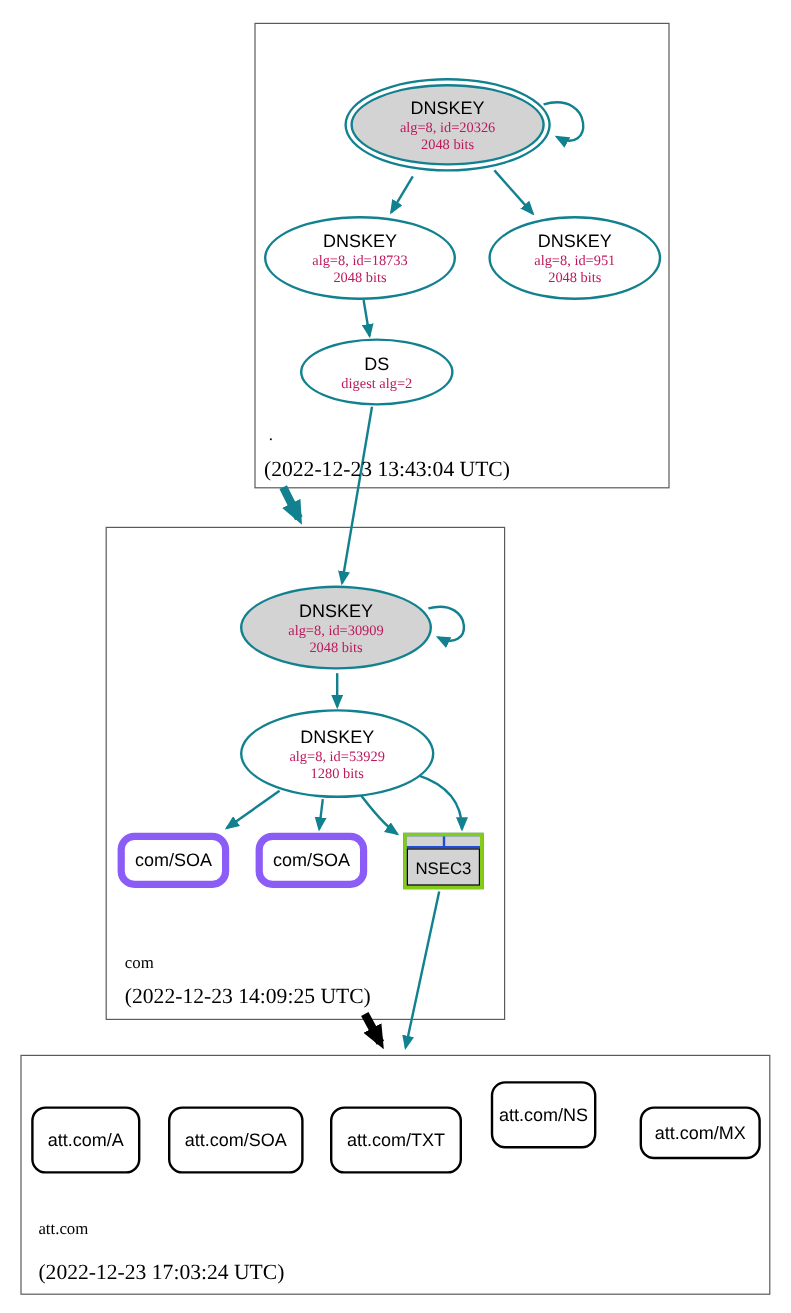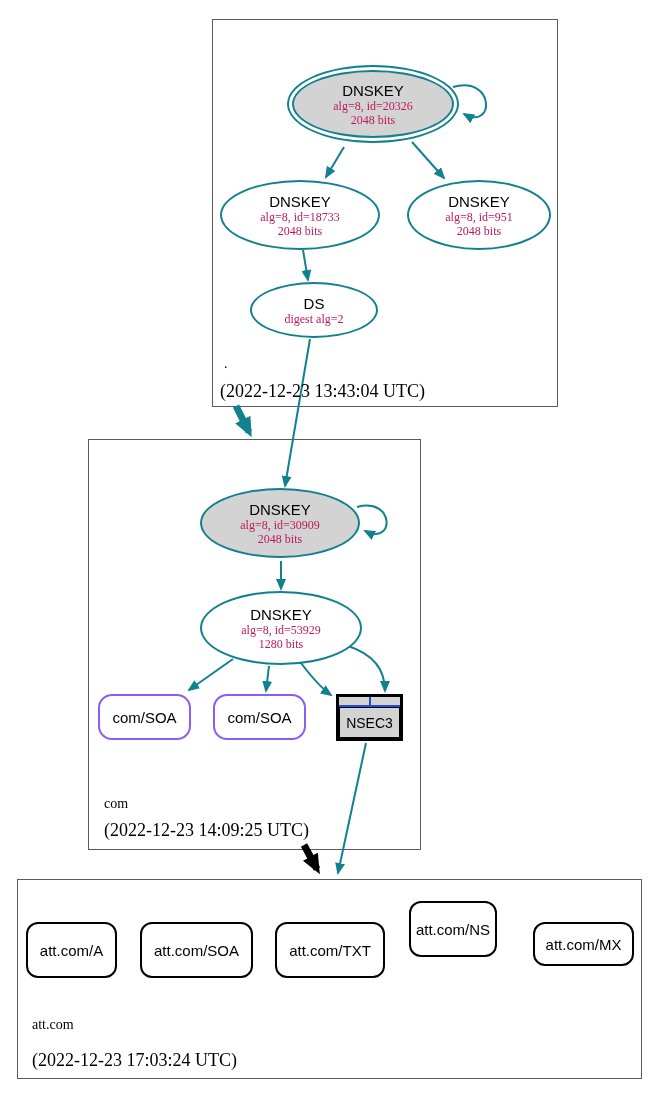"com/SOA" .rrbox { border: 2px solid #8b5cf6 -> 6px solid #8b5cf6 }
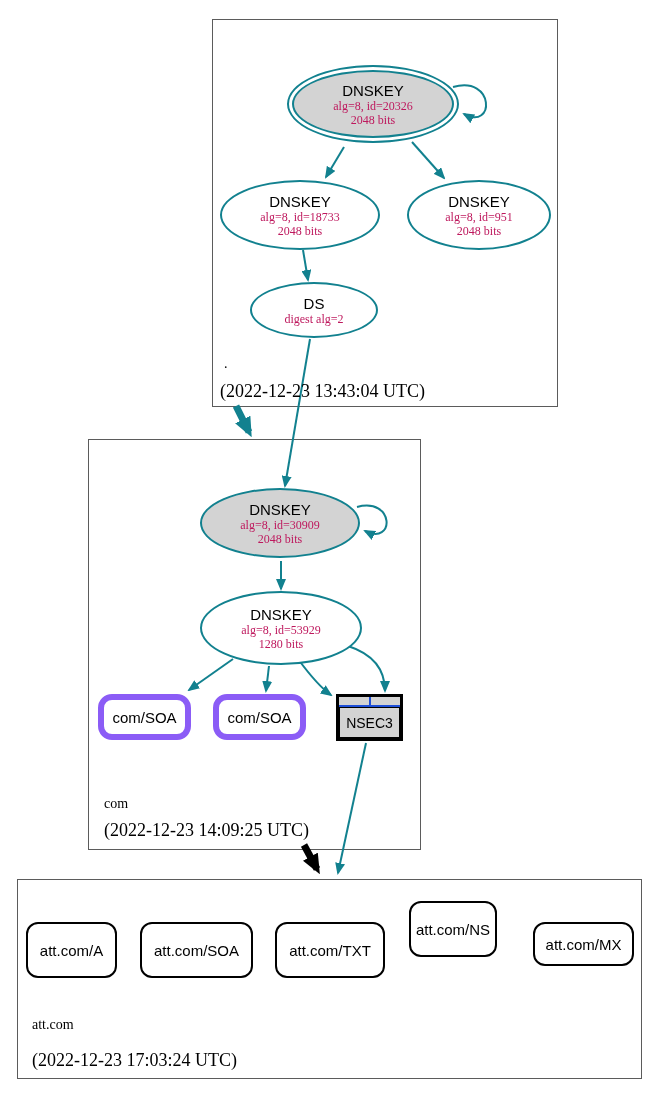"NSEC3" .nsec3 { border: 3px solid #000000 -> 3px solid #84cc16 }
